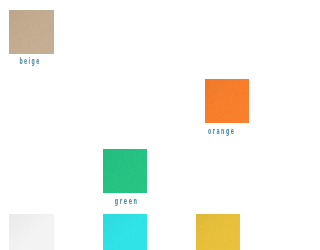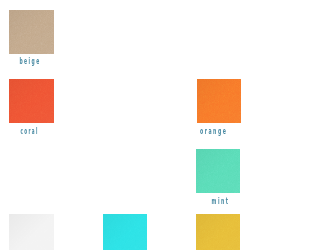"coral" div.swatch-cell { html: <div> <div> <div><svg> <rect></rect> </svg></div> <div></div> </div> <div>coral</div> </div> -> none }
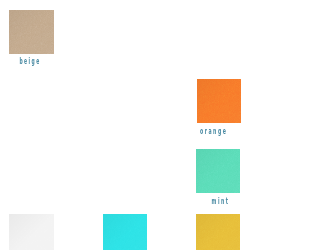"orange" div.swatch-cell { left: 189px -> 197px }
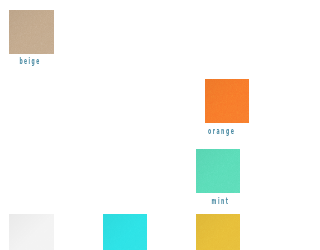"green" div.swatch-cell { html: none -> <div> <div> <div><svg> <rect></rect> </svg></div> <div></div> </div> <div>green</div> </div> }
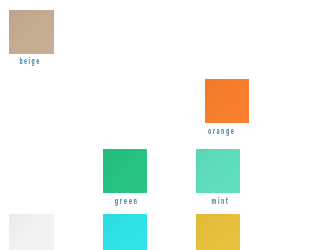"mint" div.swatch-cell { html: <div> <div> <div><svg> <rect></rect> </svg></div> <div></div> </div> <div>mint</div> </div> -> none }
